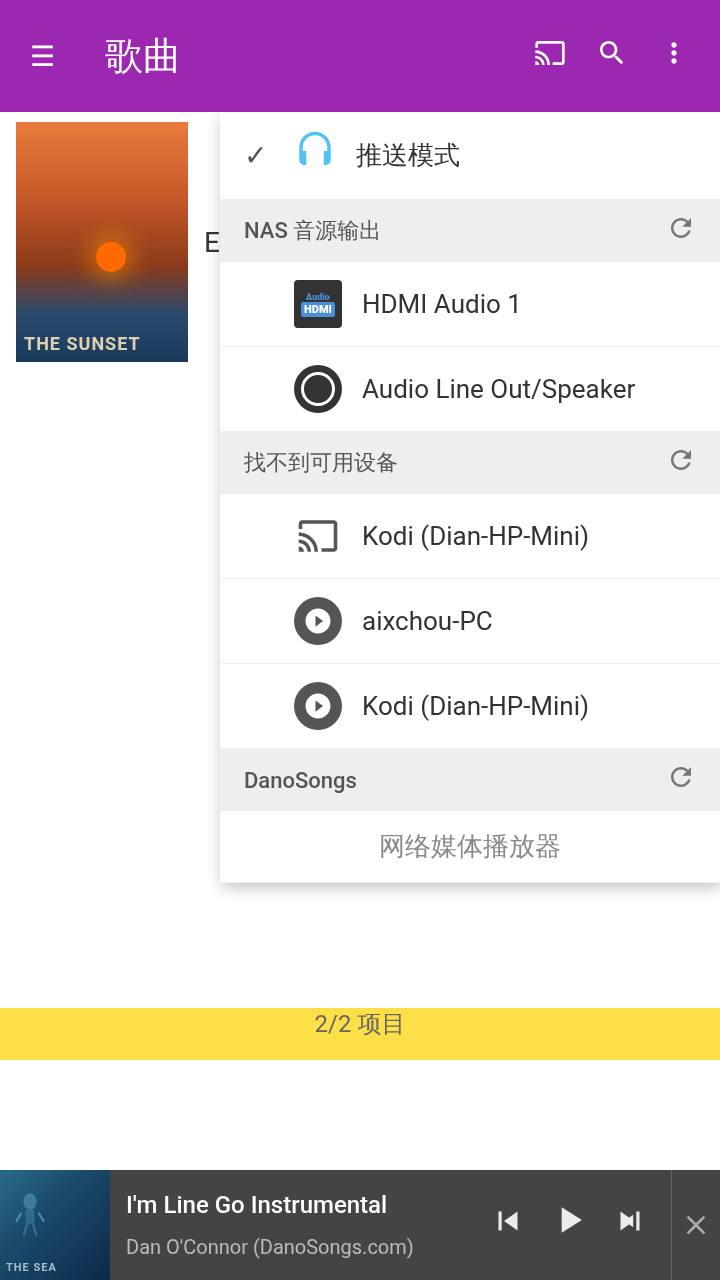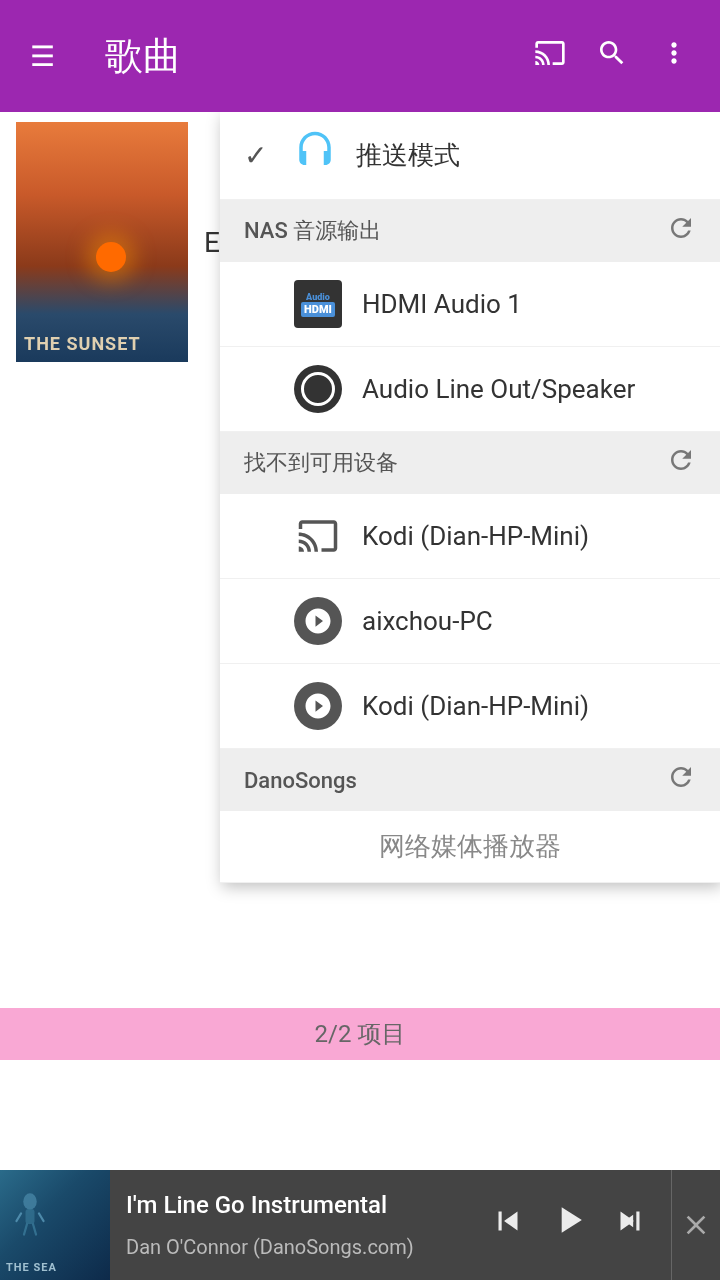"2/2 项目" .status-bar { align-items: center -> flex-start; background: #f9a8d4 -> #fde047 }
